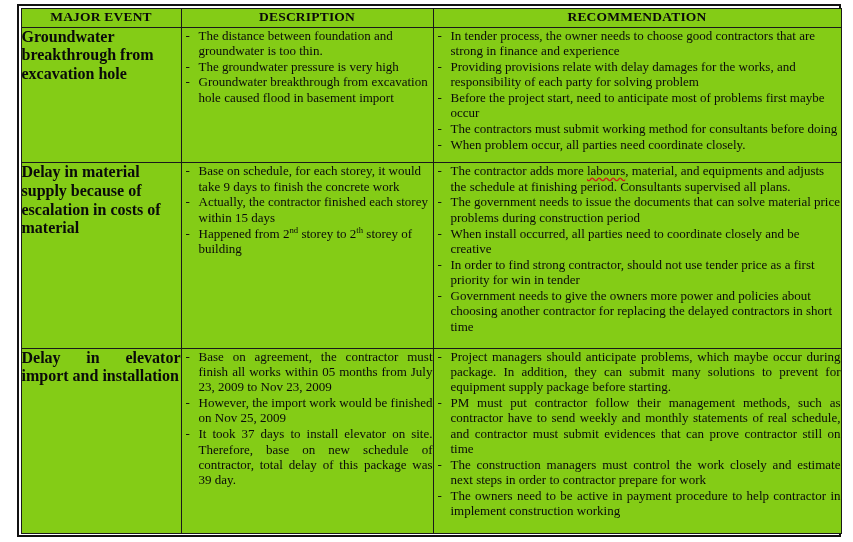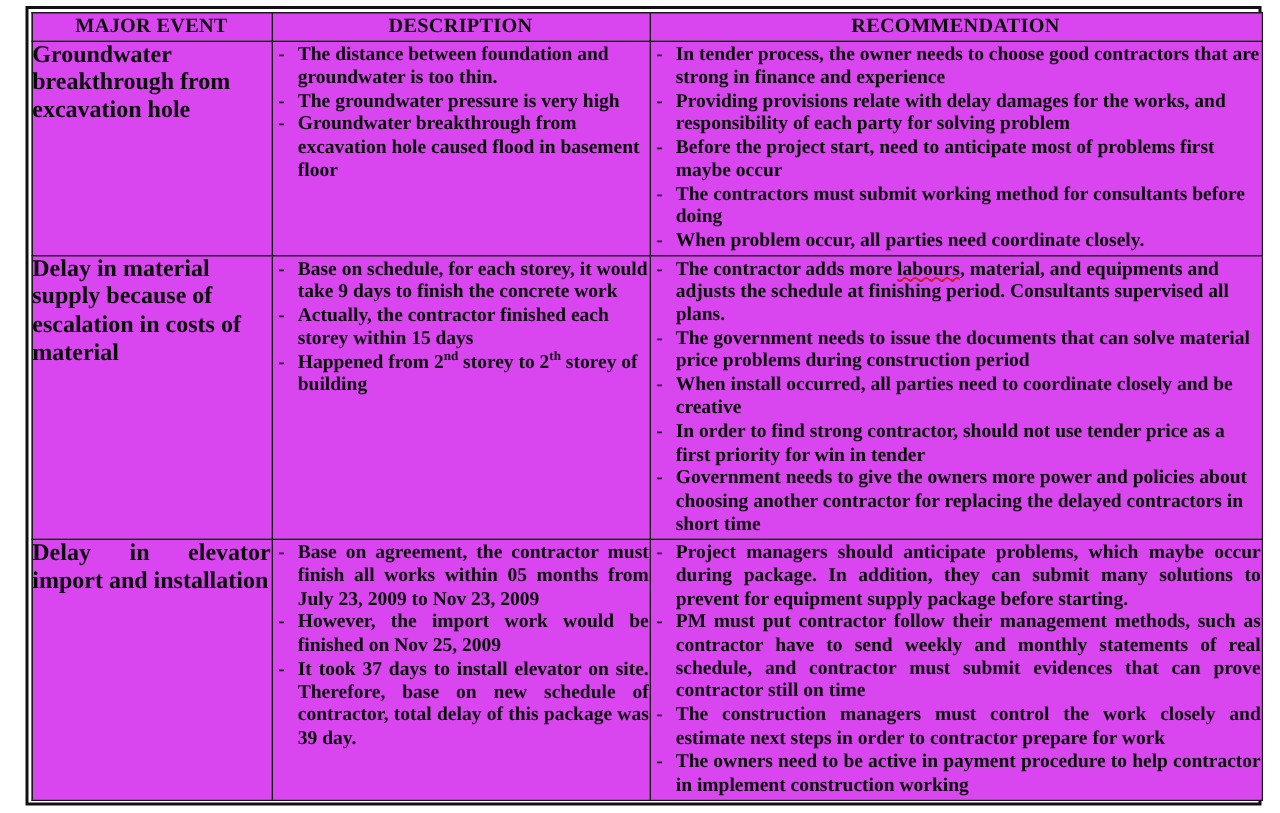"MAJOR EVENT" table.event-table td, table.event-table th { background: #d946ef -> #84cc16 }
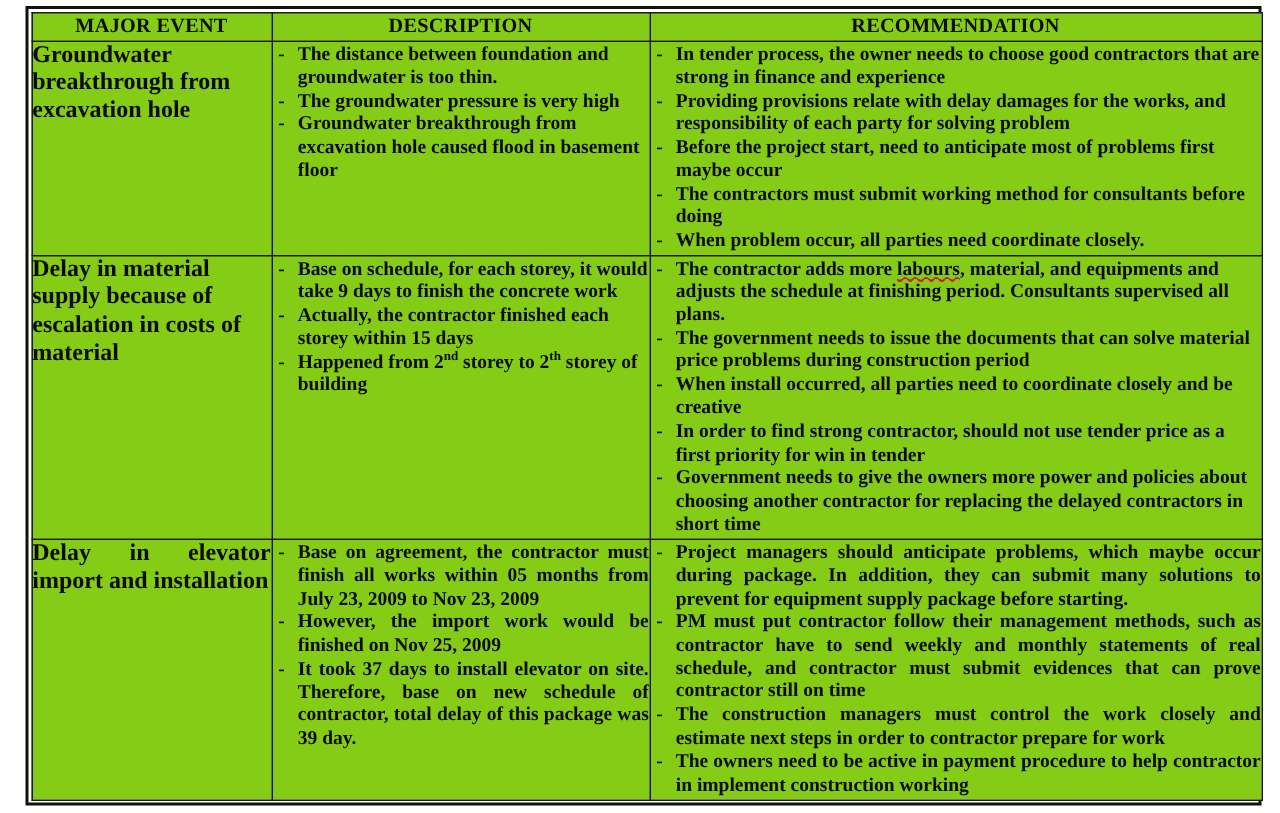"The distance between foundation and" td.list-cell { font-weight: bold -> none }
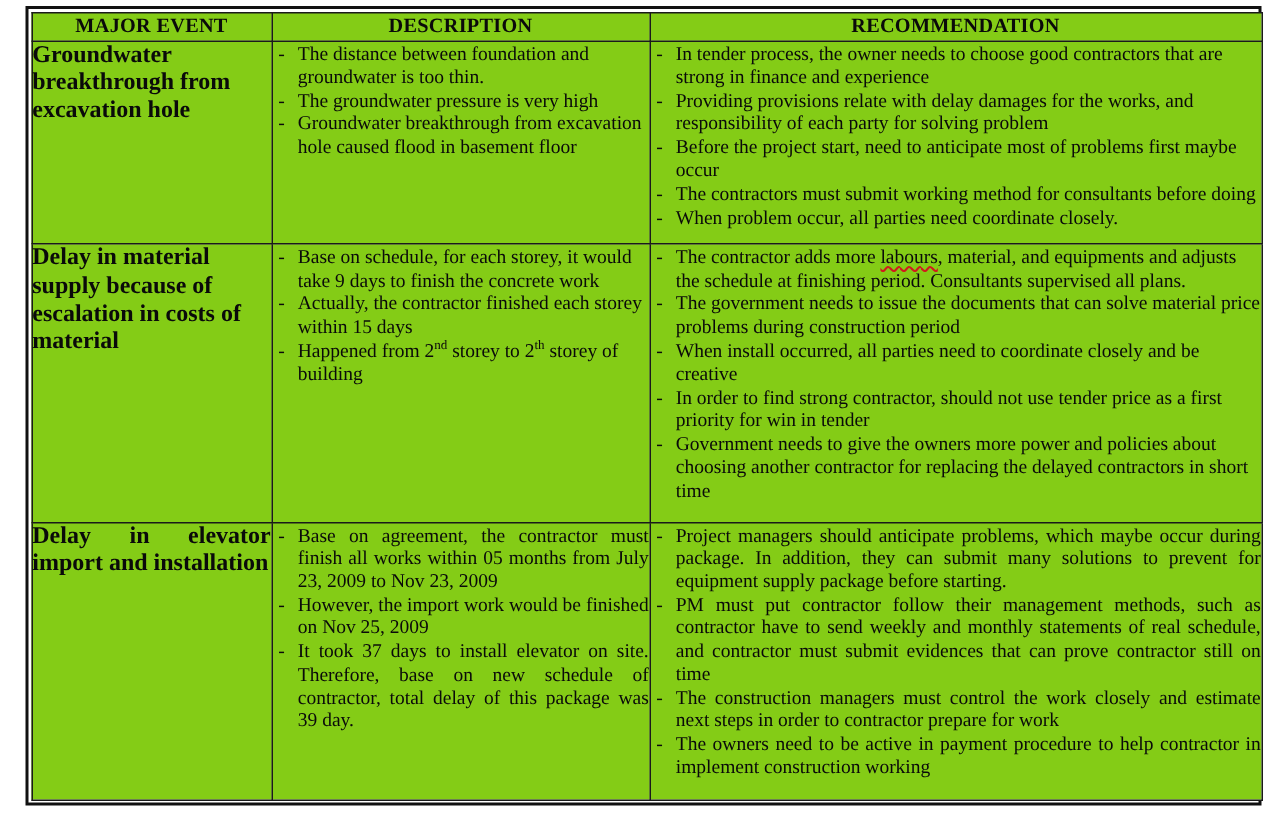"Groundwater breakthrough from excavation hole caused" li { text: floor -> import }
